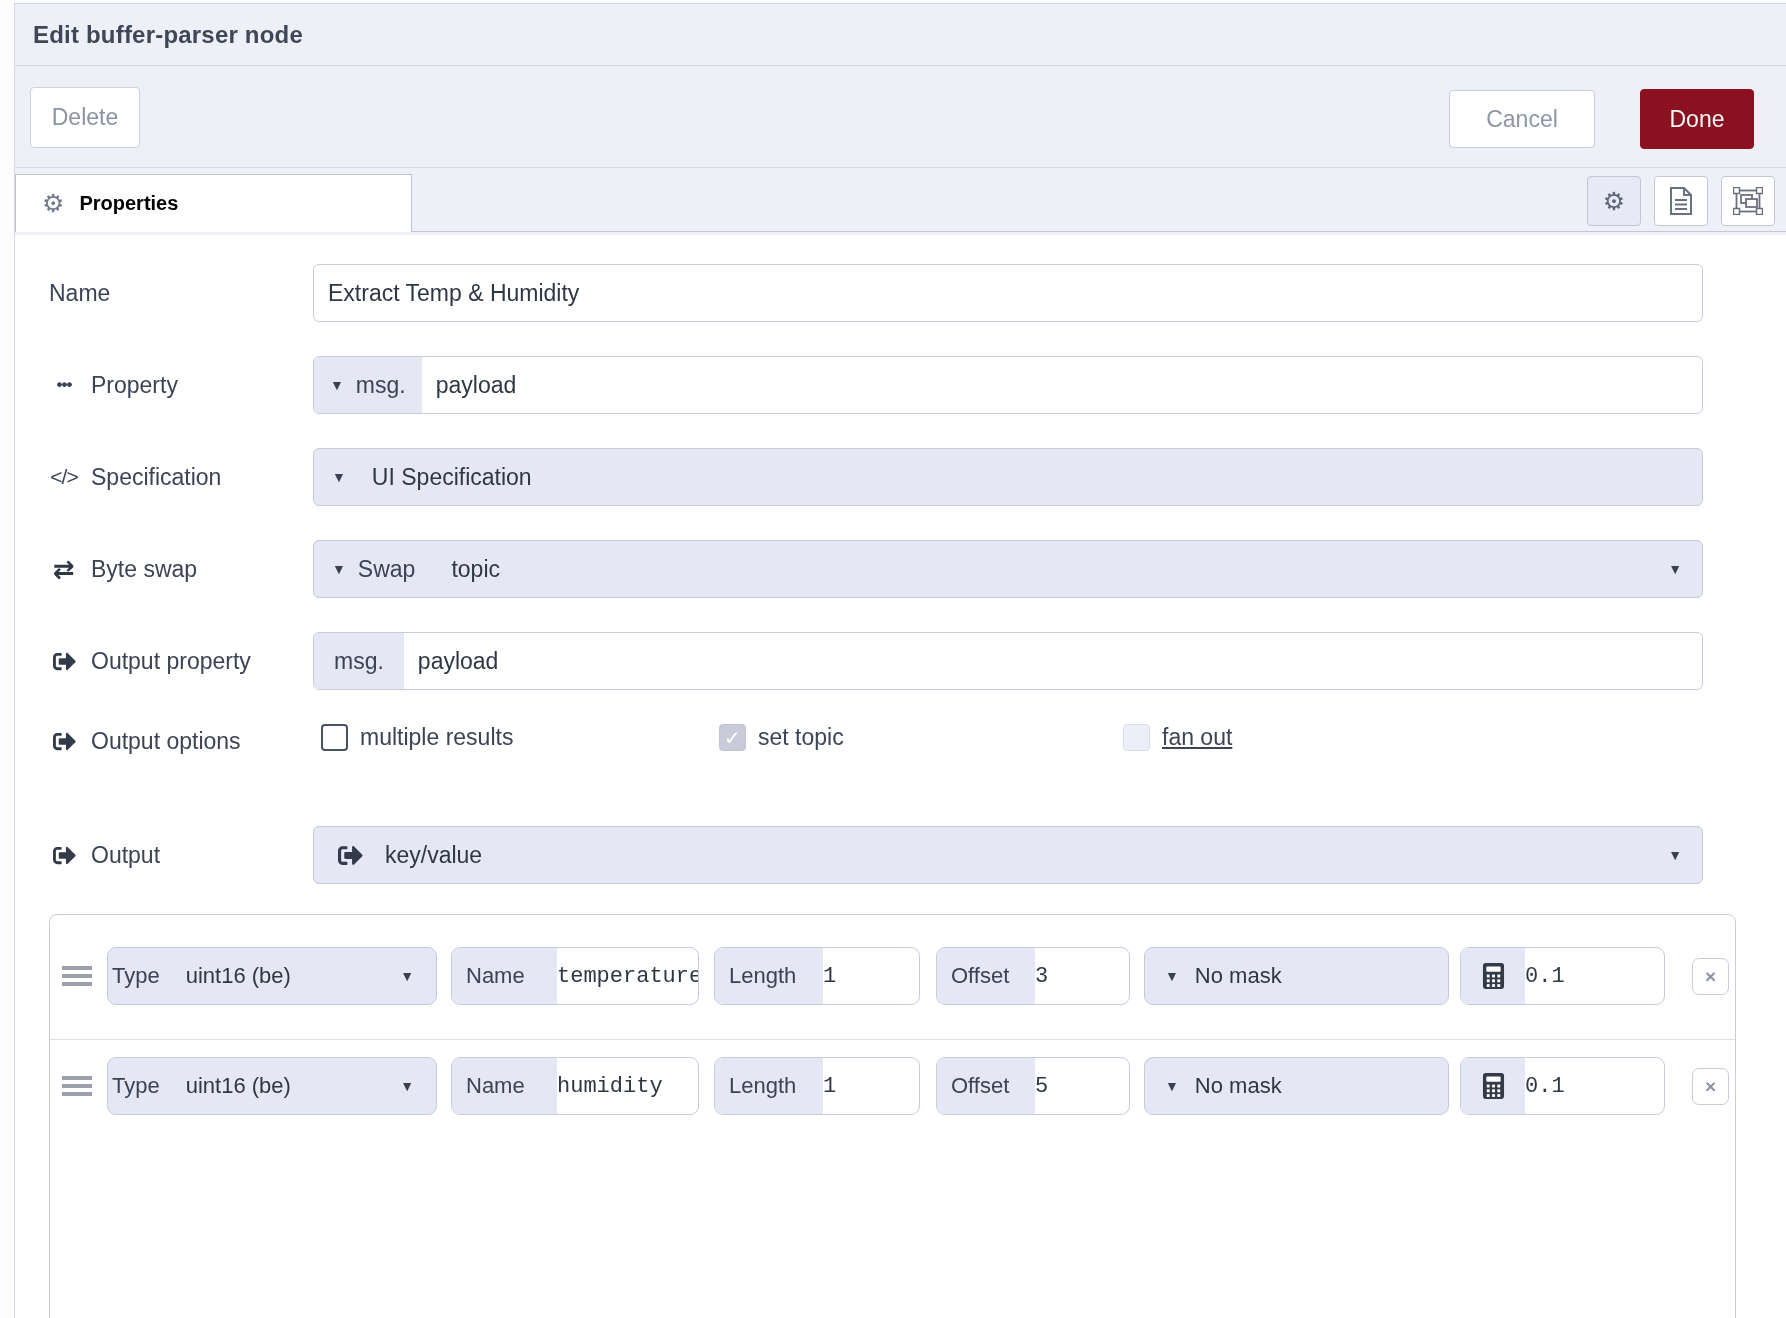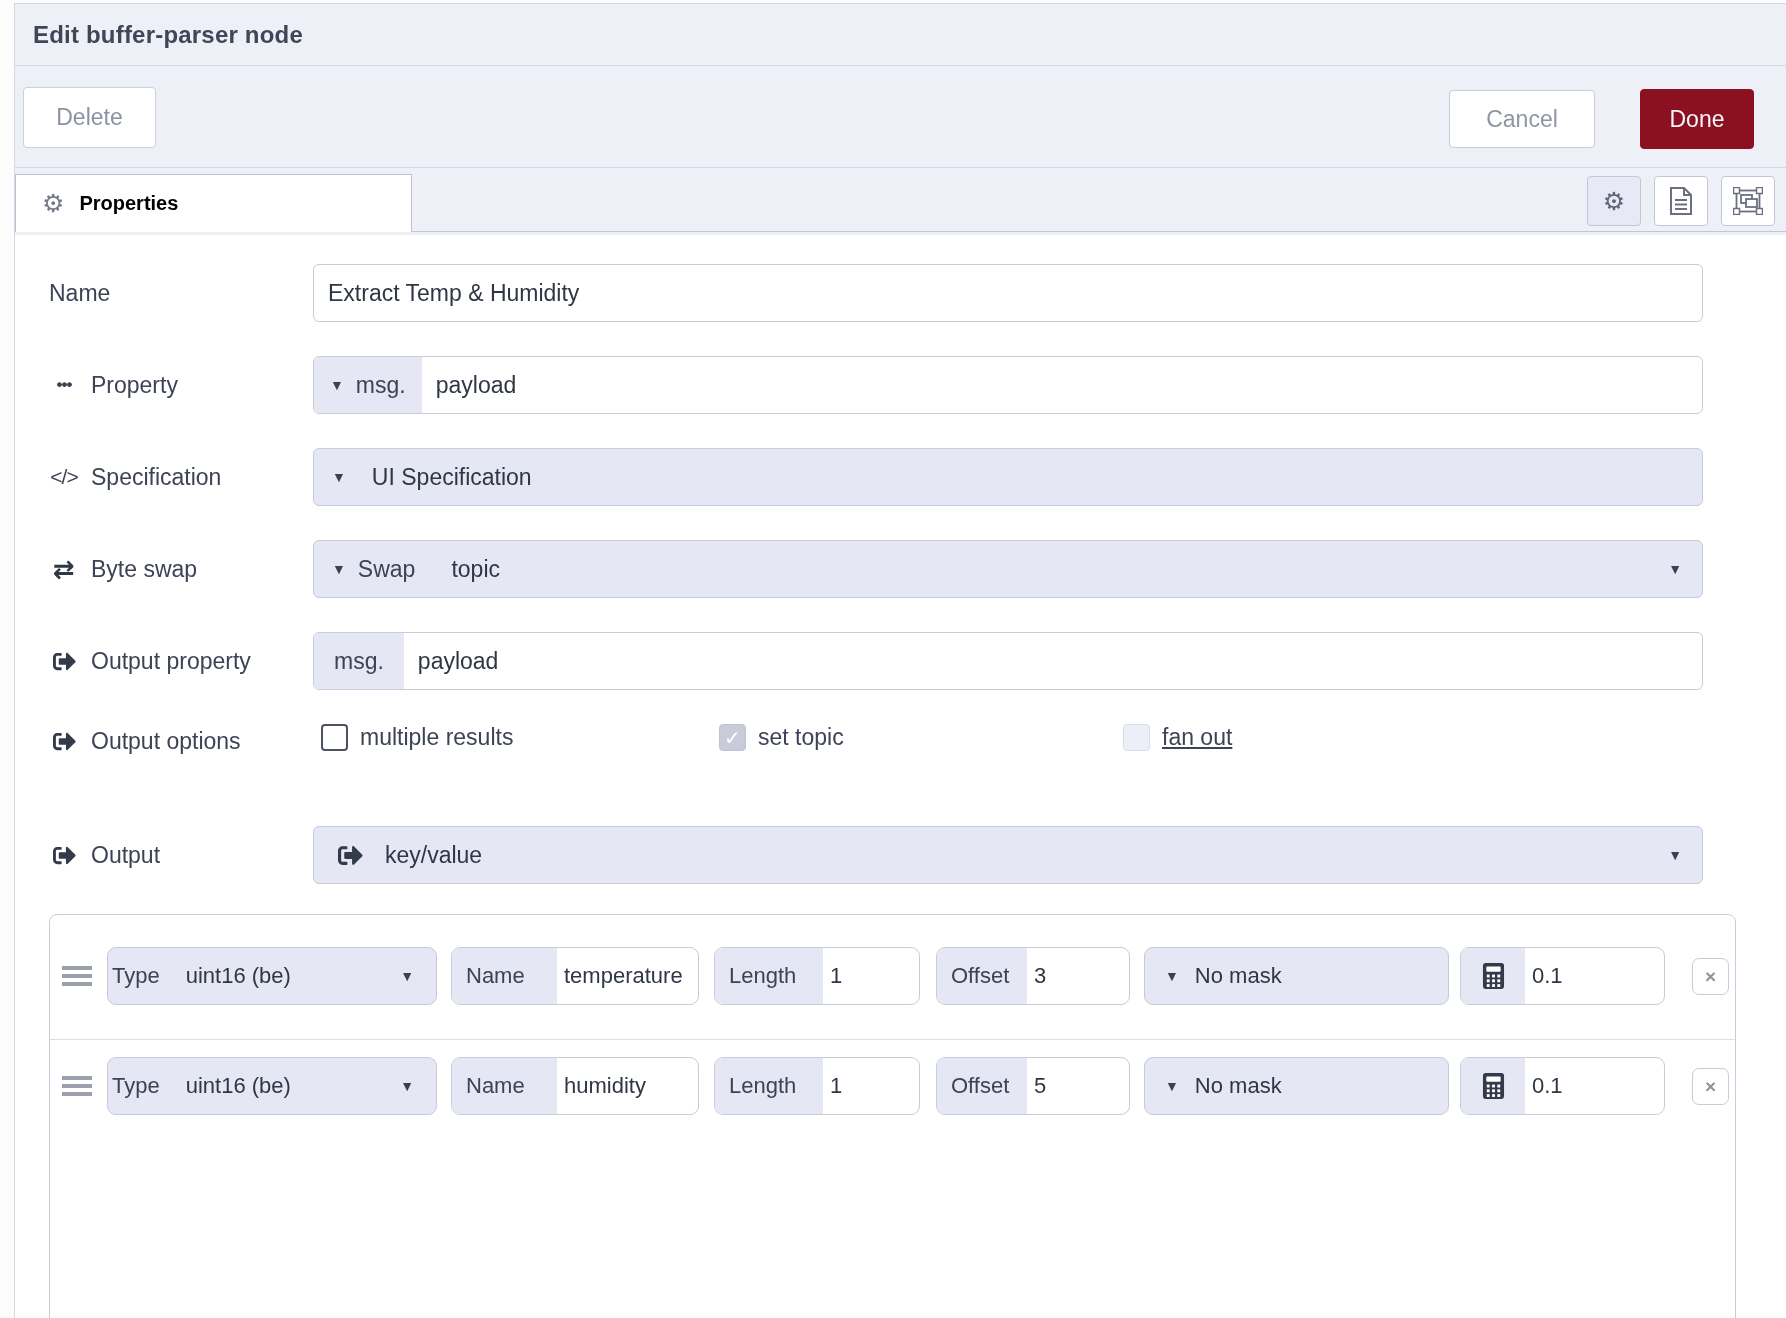"Delete" .btn-delete { left: 8px -> 15px; width: 133px -> 110px }
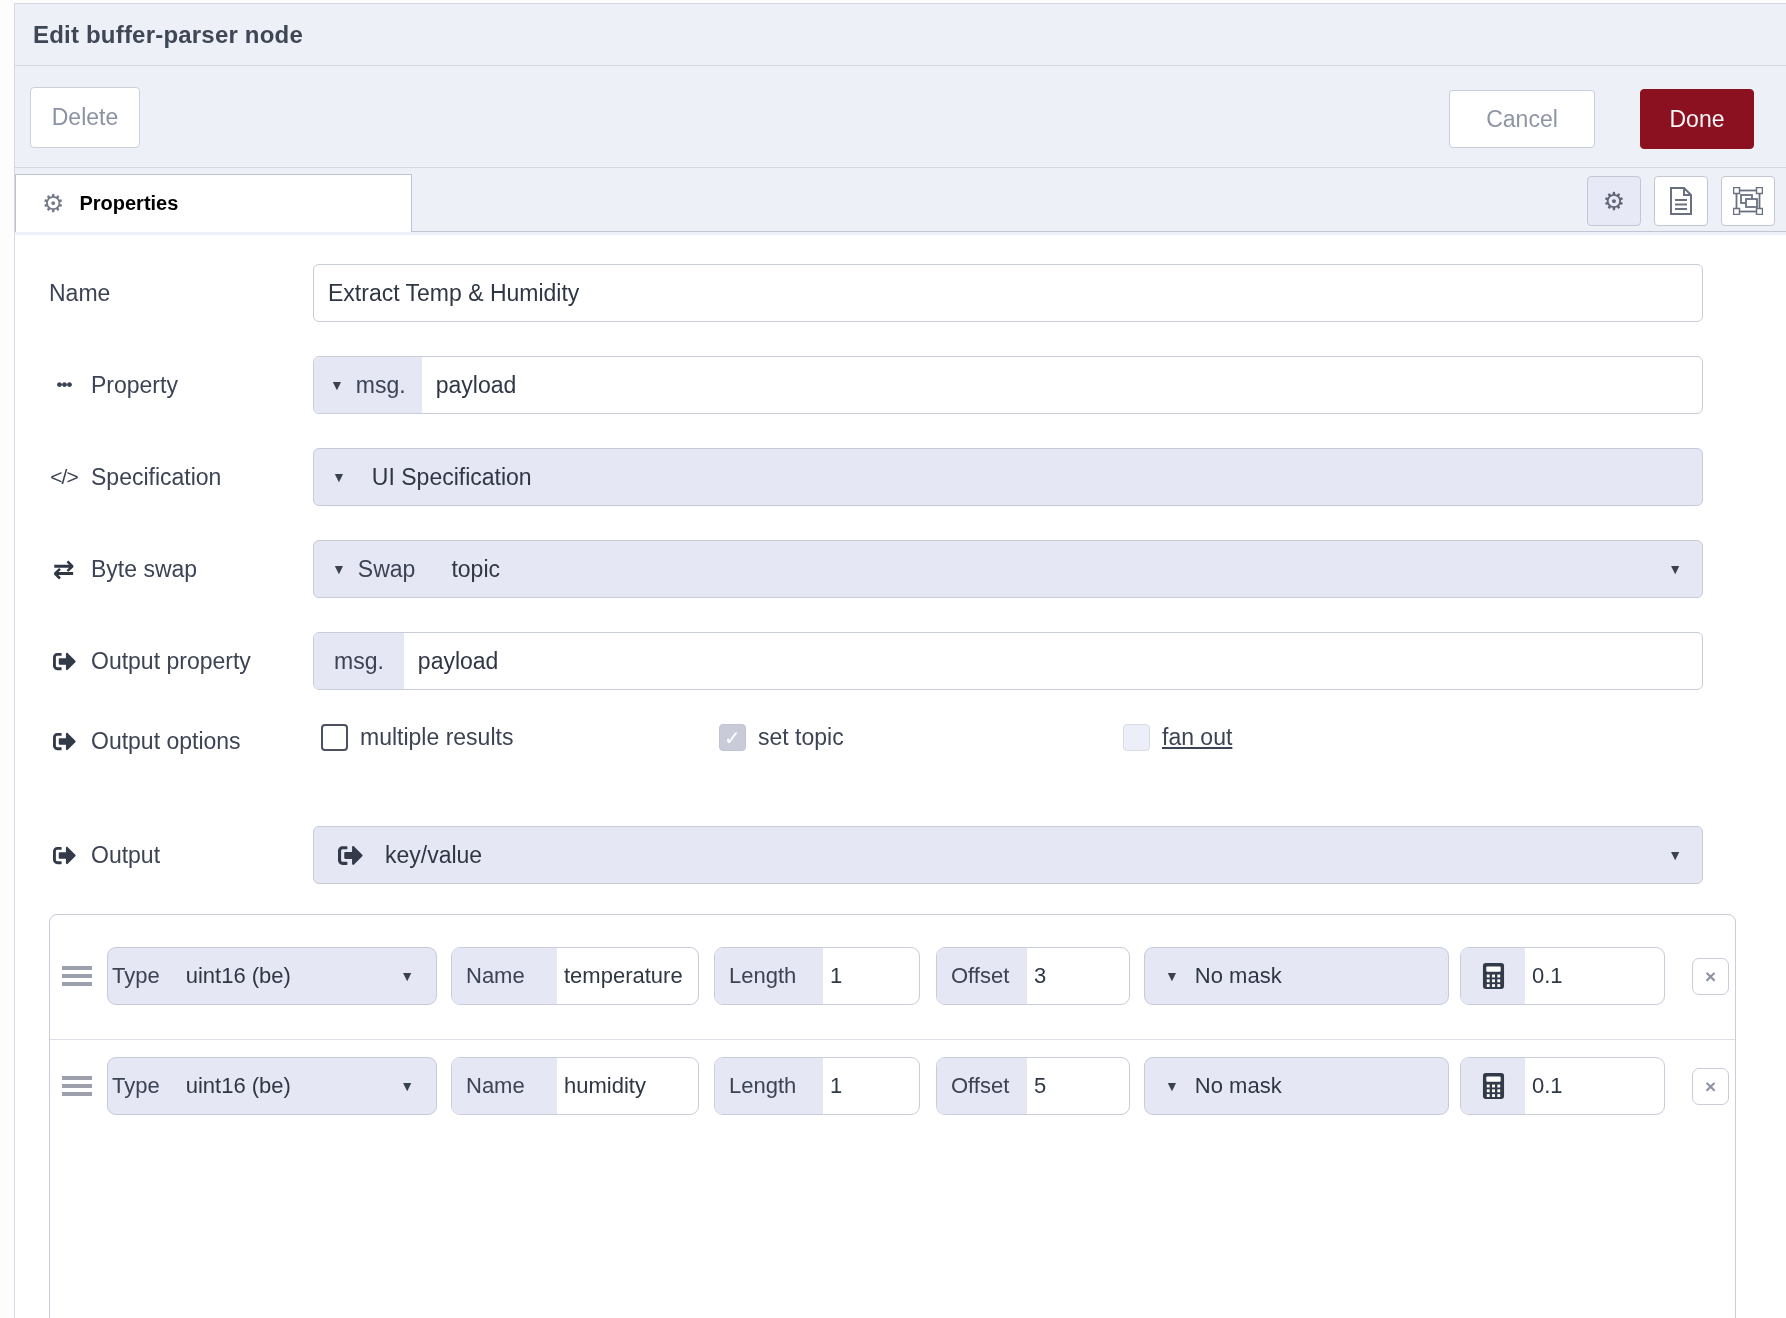"temperature" .ival { font-family: Liberation Sans, sans-serif -> Liberation Mono, monospace; padding: 0 7px -> 0 0 }
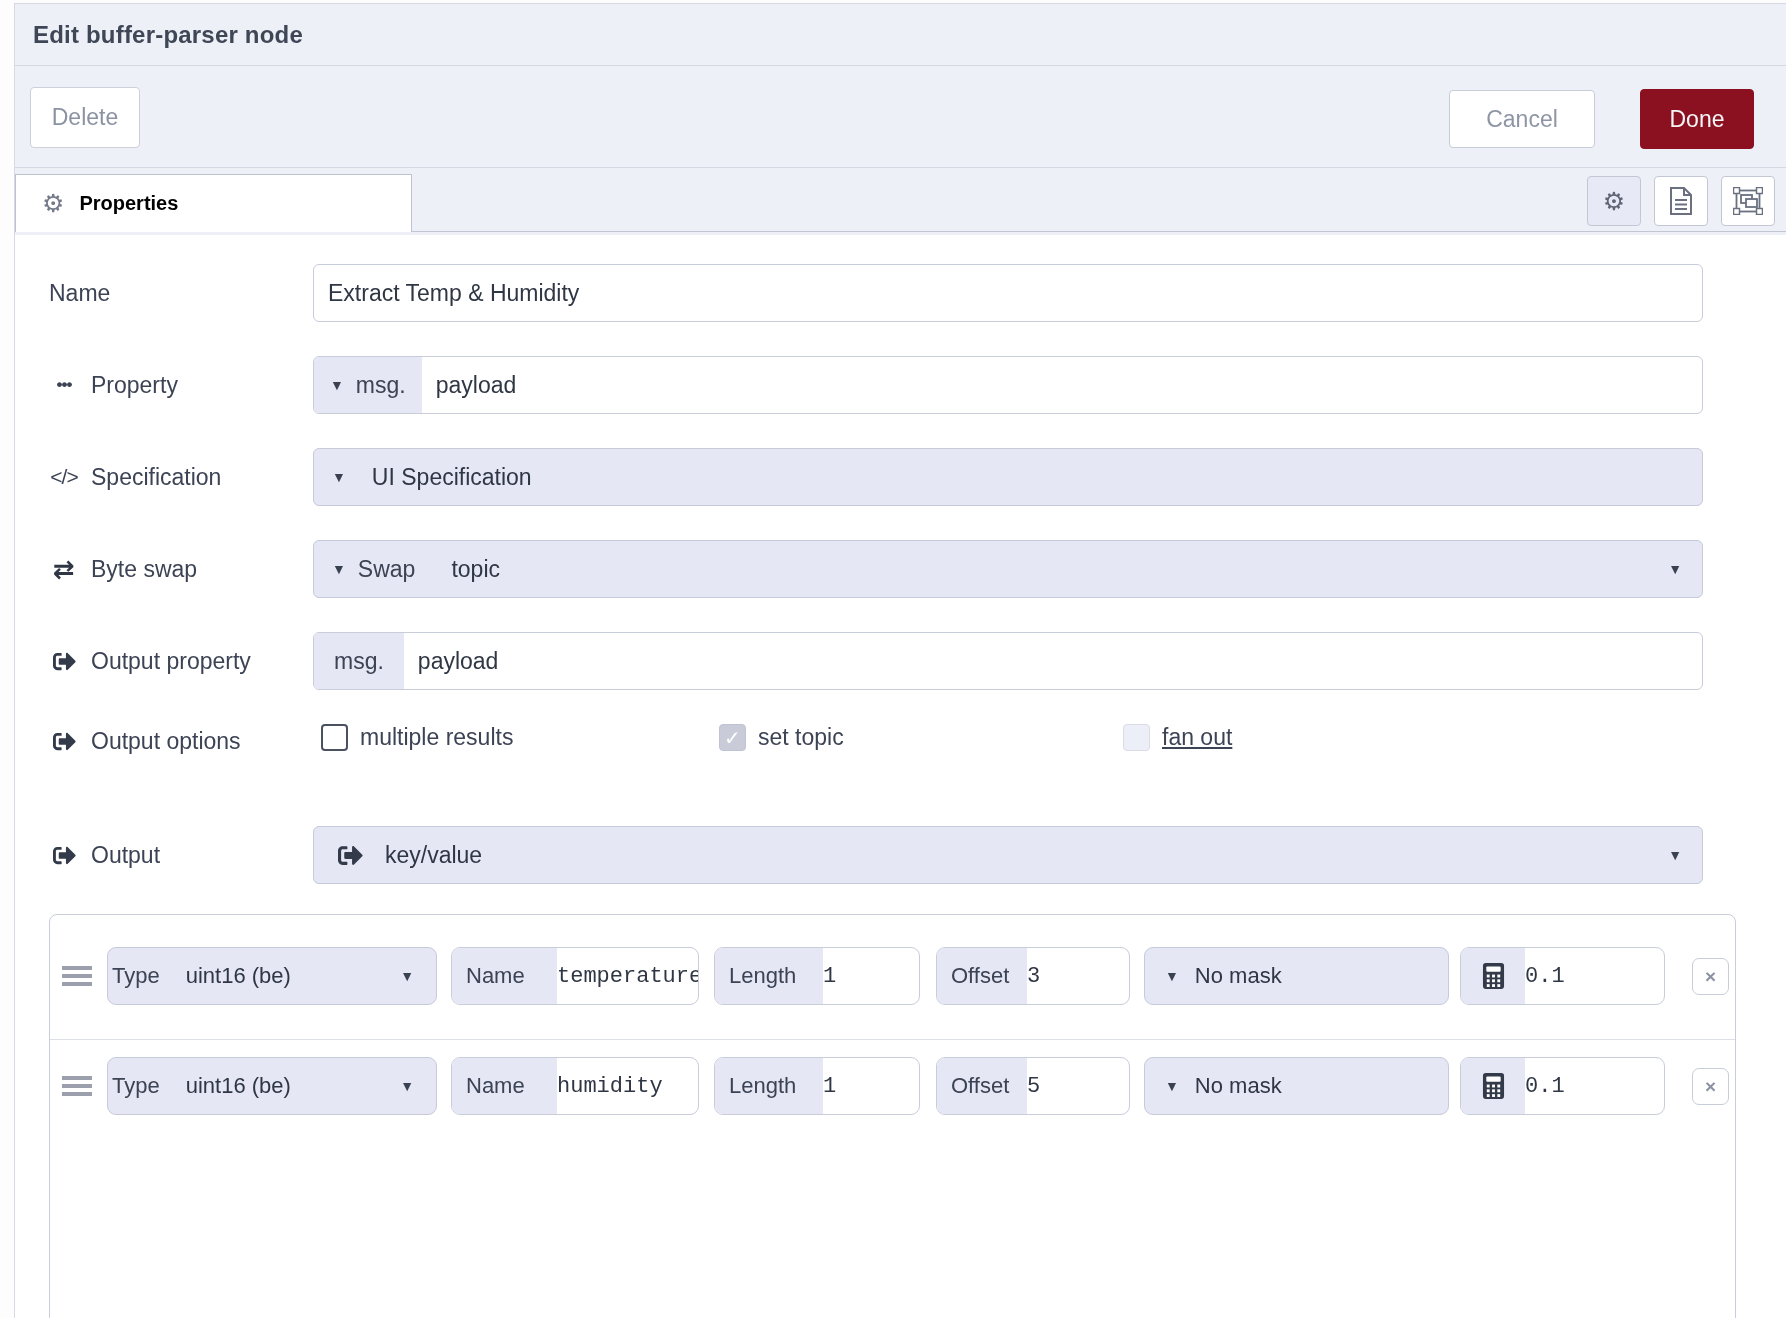"Offset" .off-f .iprefix { width: 90px -> 98px }
